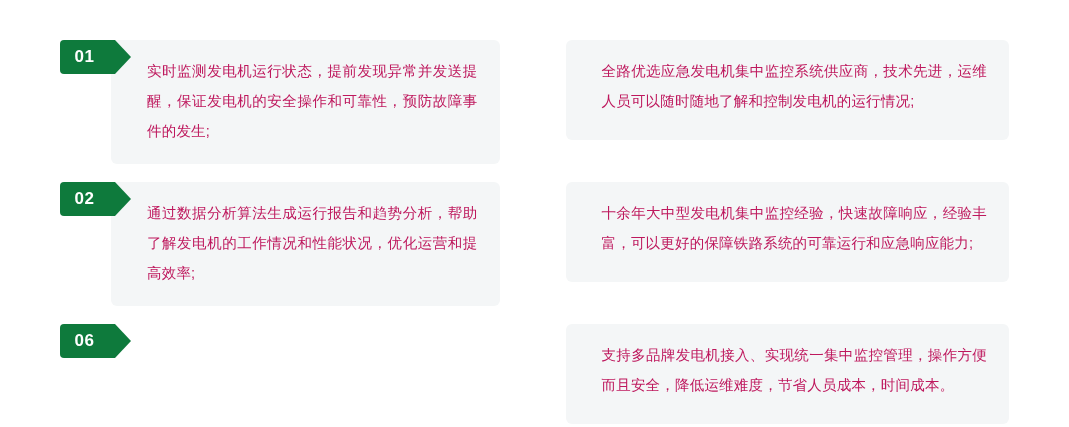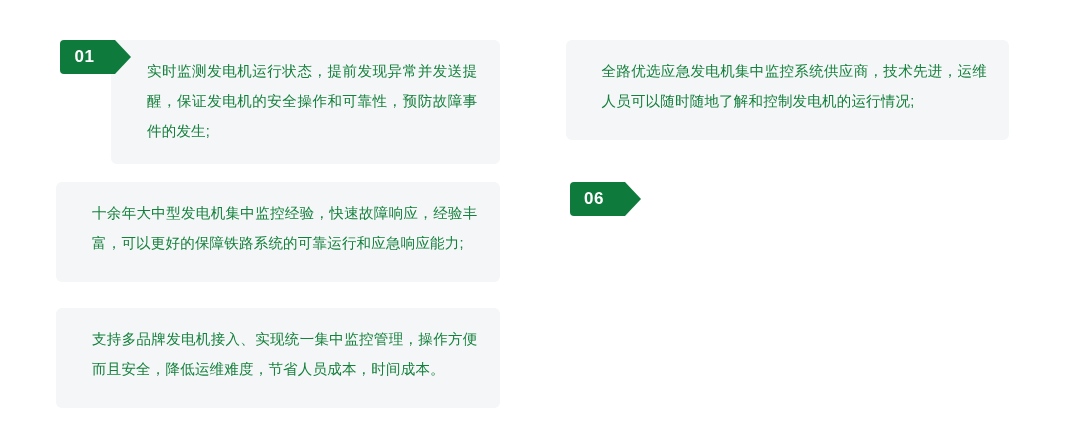"实时监测发电机运行状态，提前发现异常并发送提醒，保证发电机的安全操作和可靠性，预" .text { color: #15803d -> #be185d }
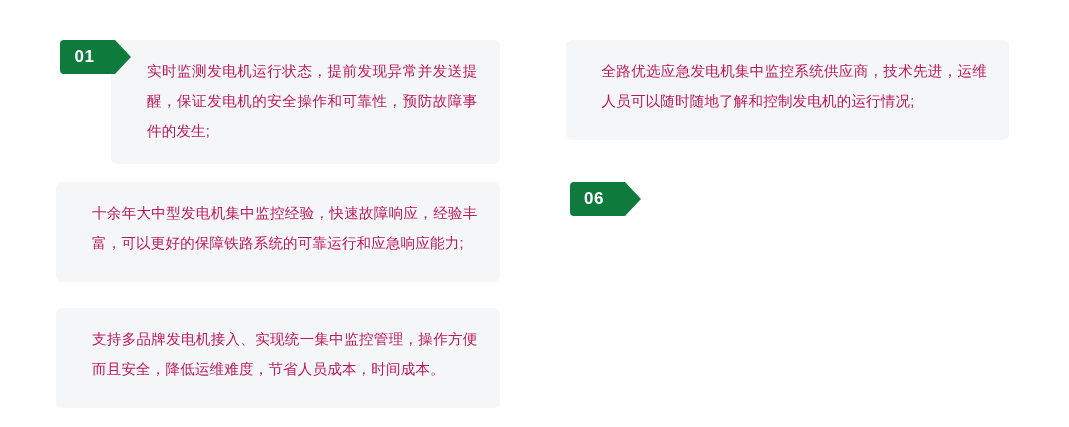"02" div.item { html: none -> <div> <div>02</div> <div> <div>通过数据分析算法生成运行报告和趋势分析，帮助了解发电机的工作情况和性能状况，优化运营和提高效率;</div> </div> </div> }
